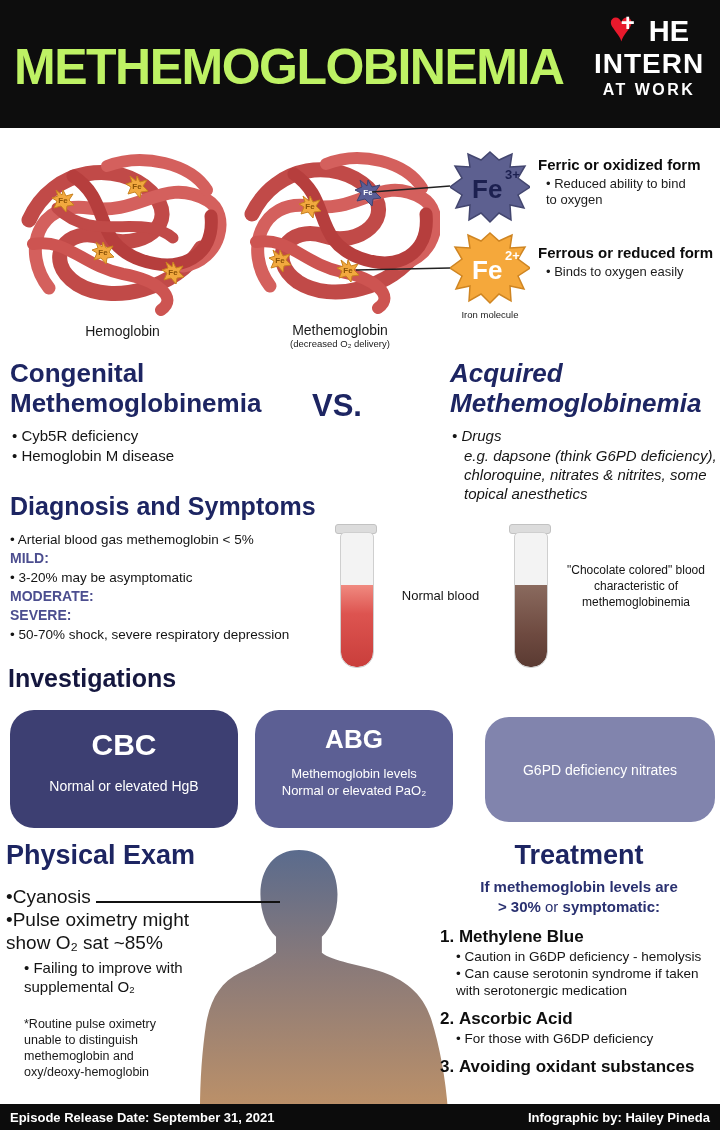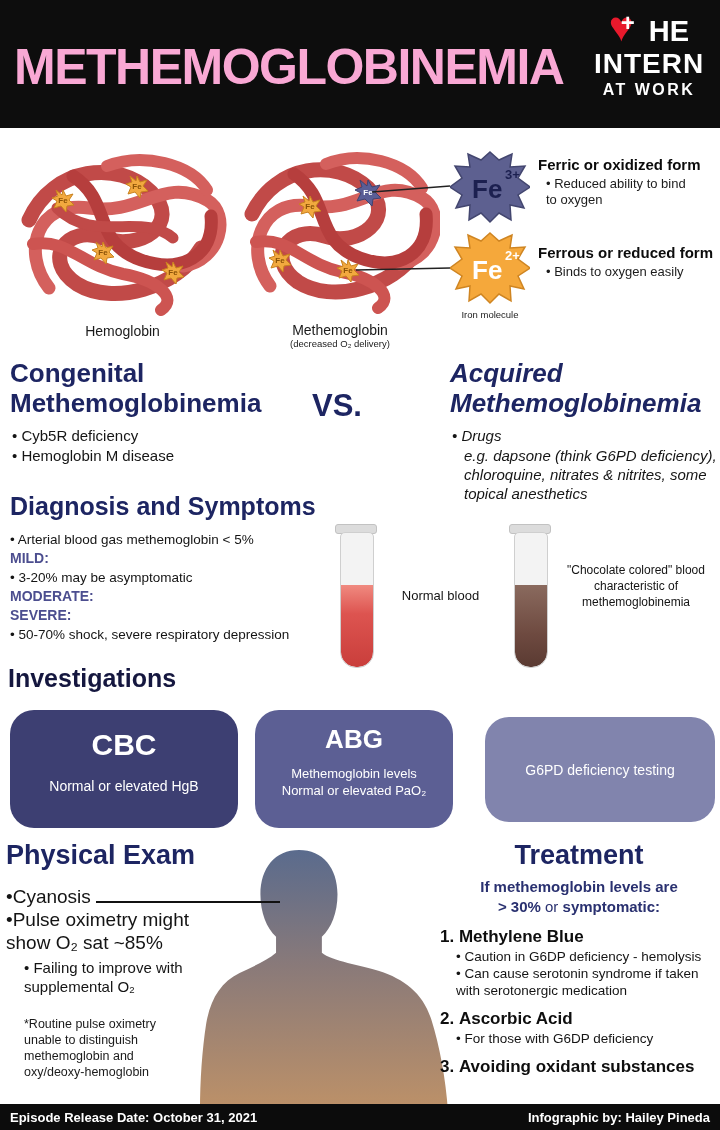"METHEMOGLOBINEMIA" .main-title { color: #f9a8d4 -> #bef264 }
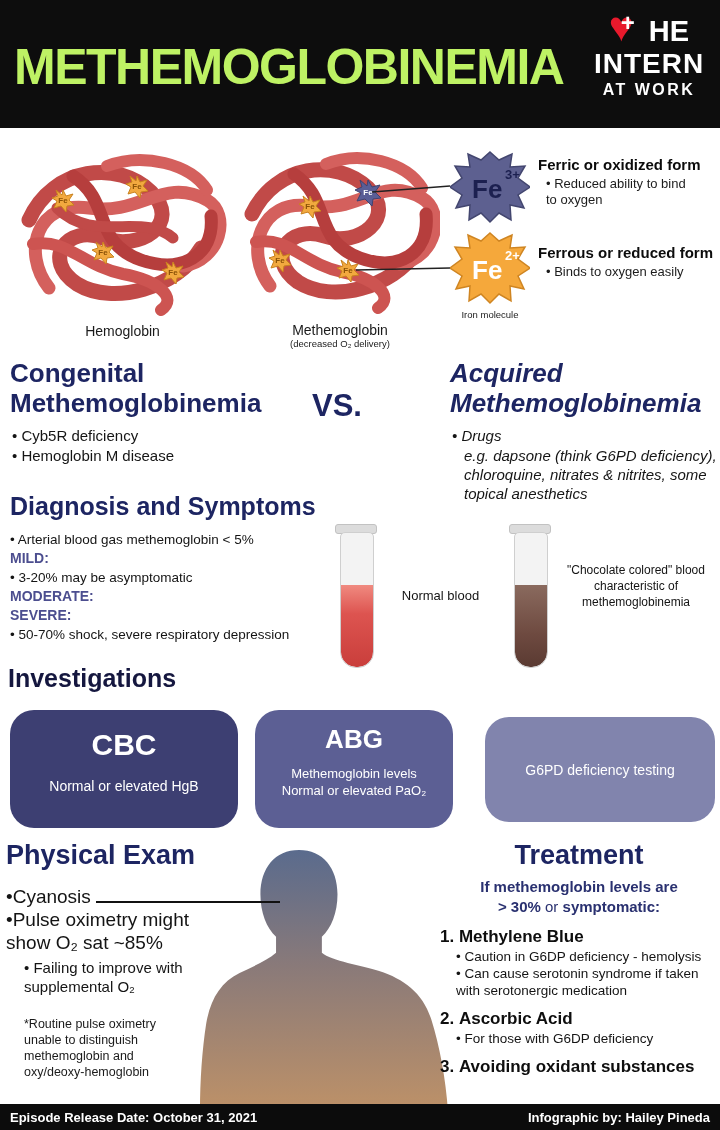"G6PD deficiency testing" div { text: testing -> nitrates }
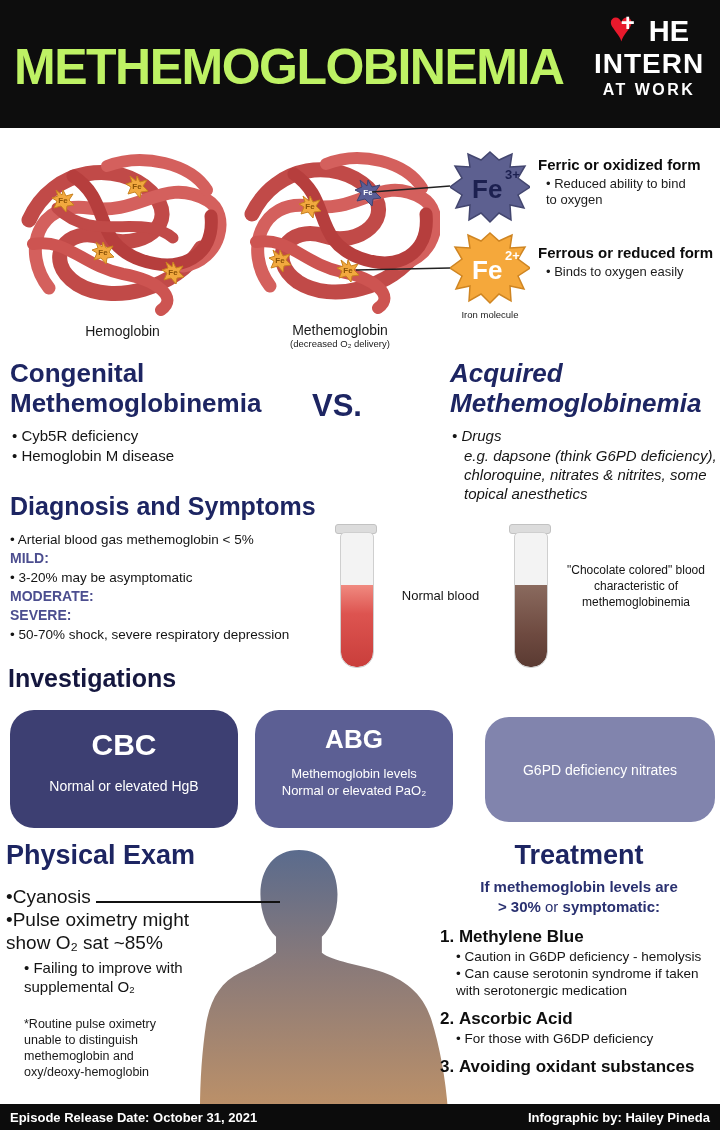"Episode Release Date: October 31," div { text: October -> September }
